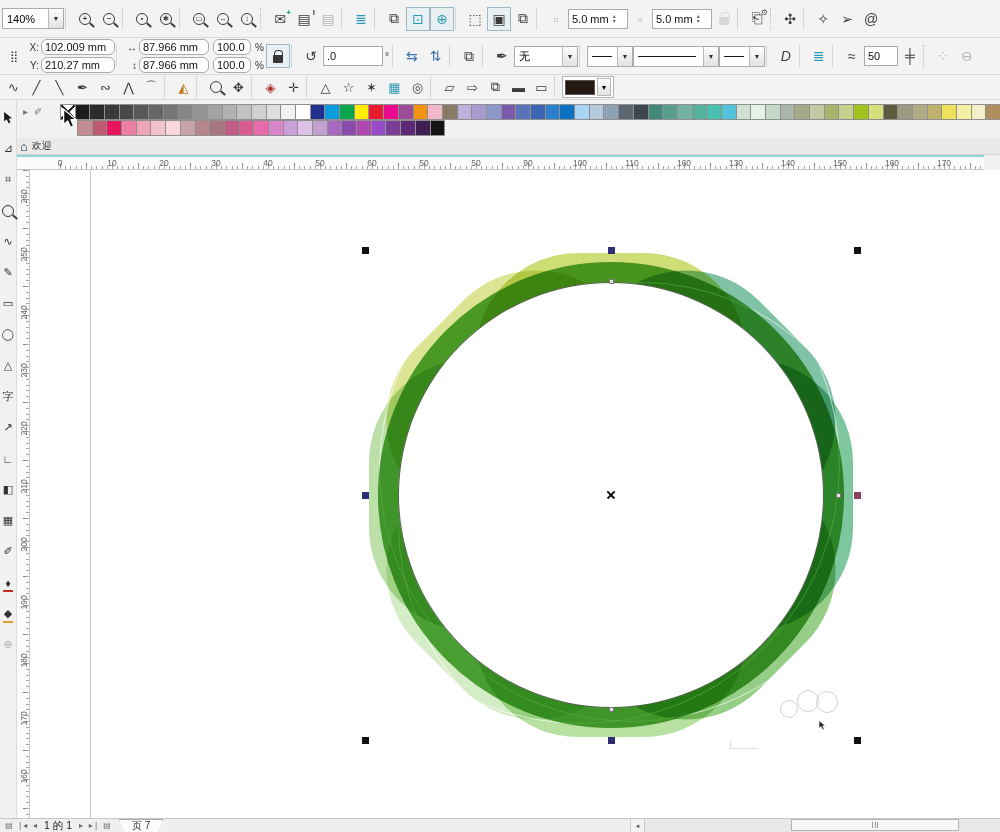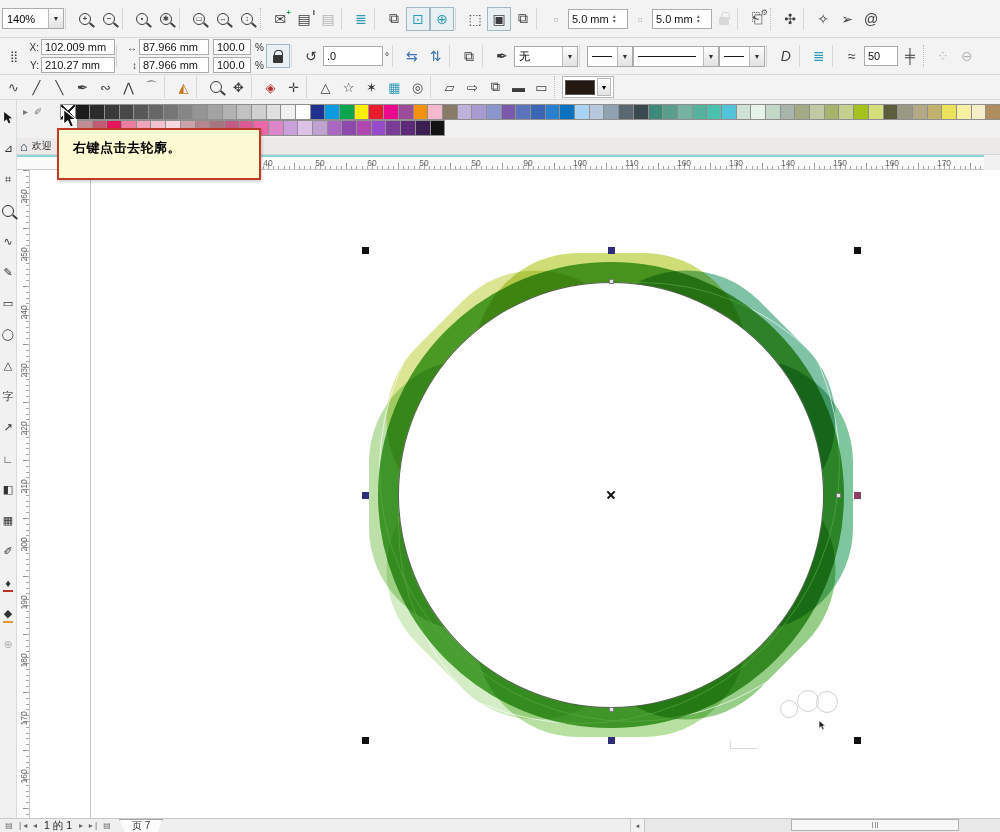"102.009 mm" .srow .field { border-radius: none -> 6px }
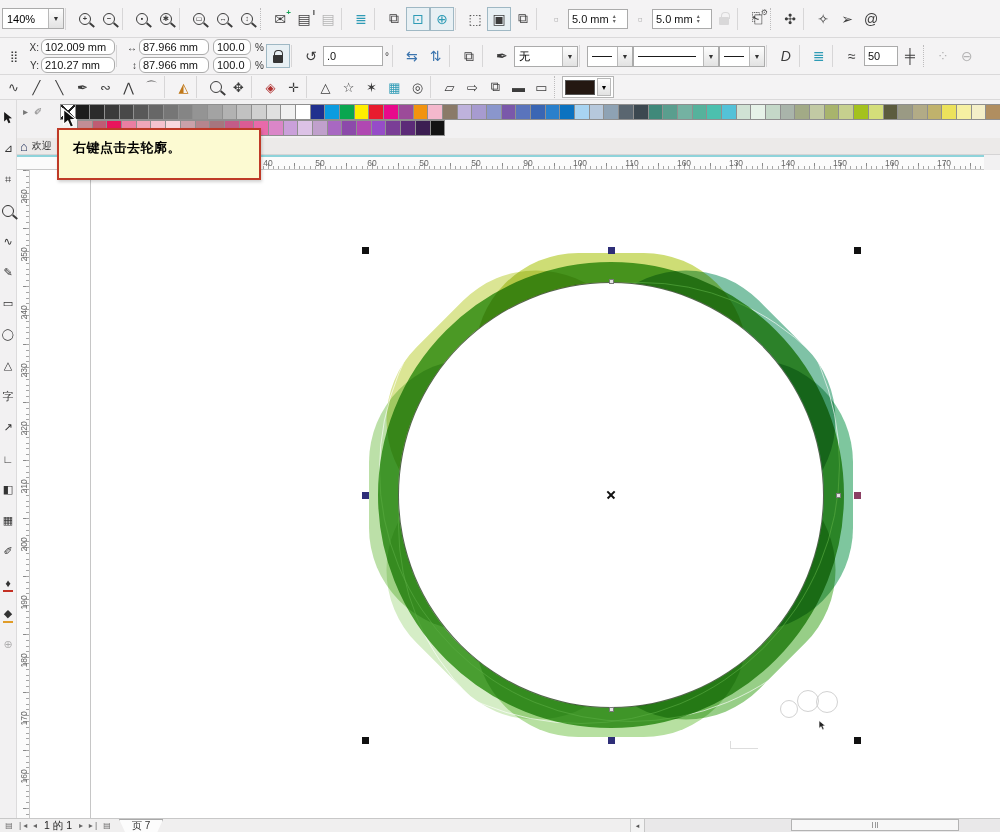"右键点击去轮廓。" div { html: <div> <span>右键点击去轮廓。</span> </div> -> none }
